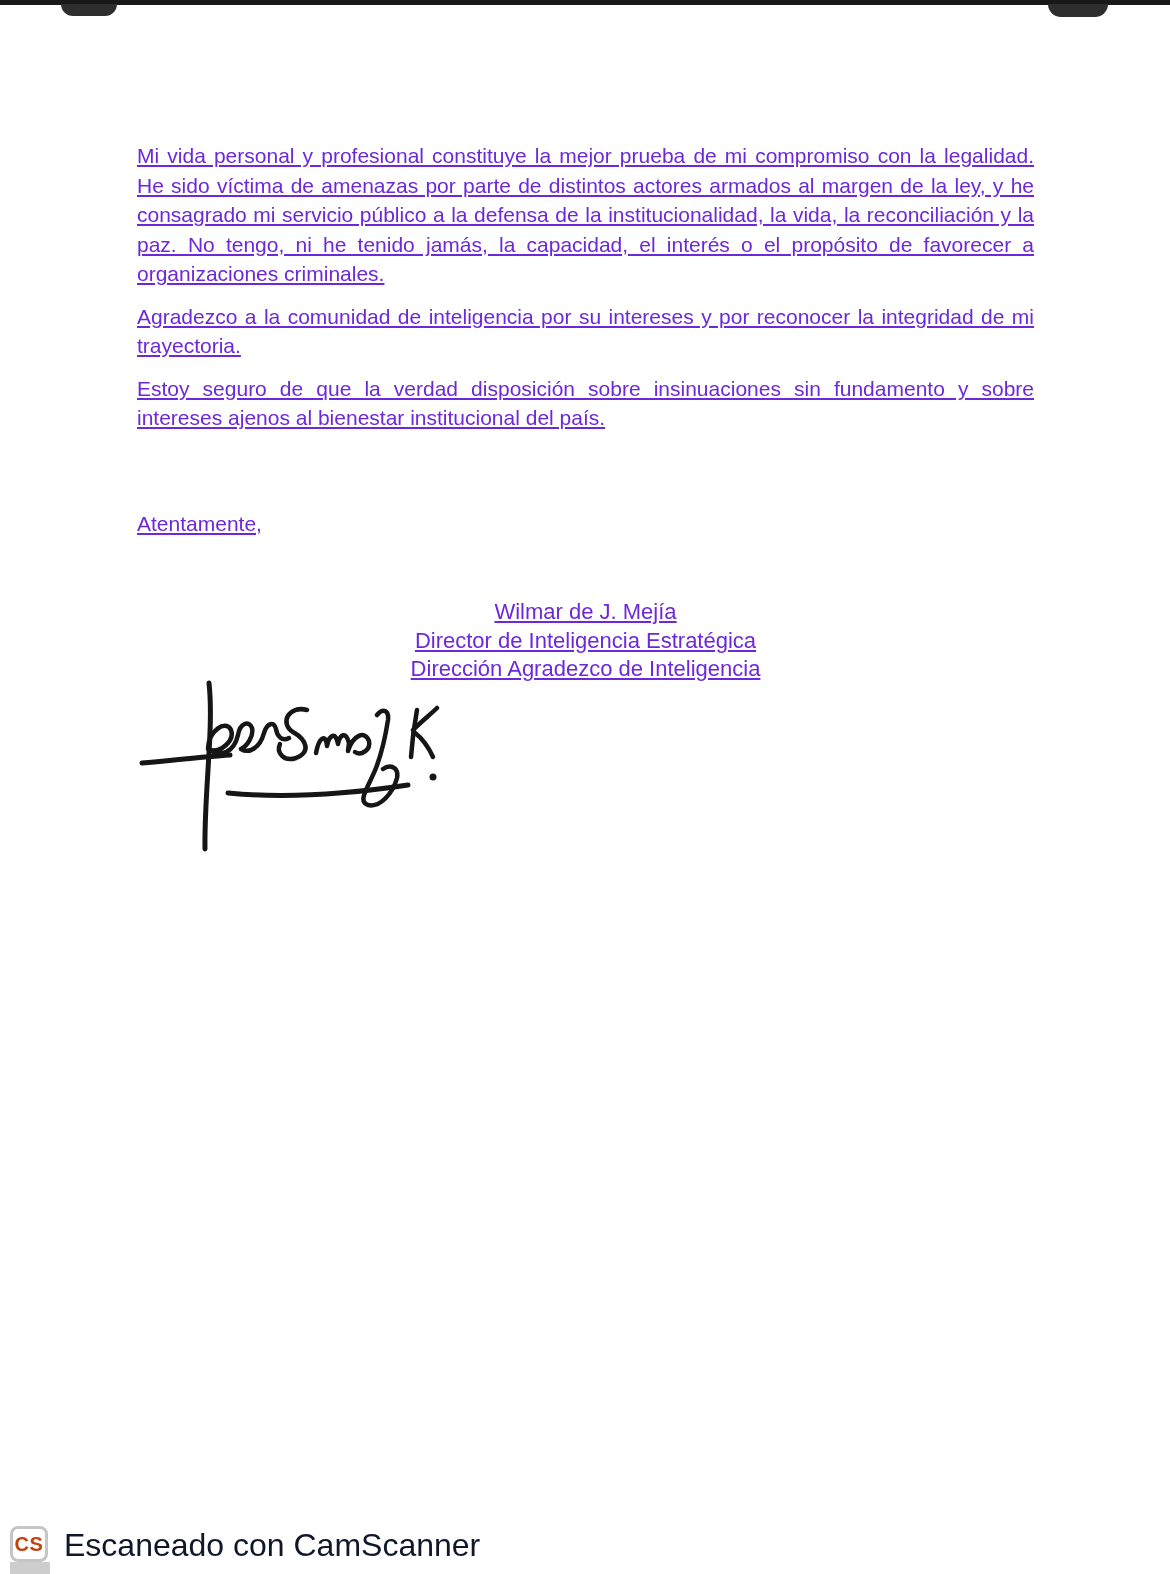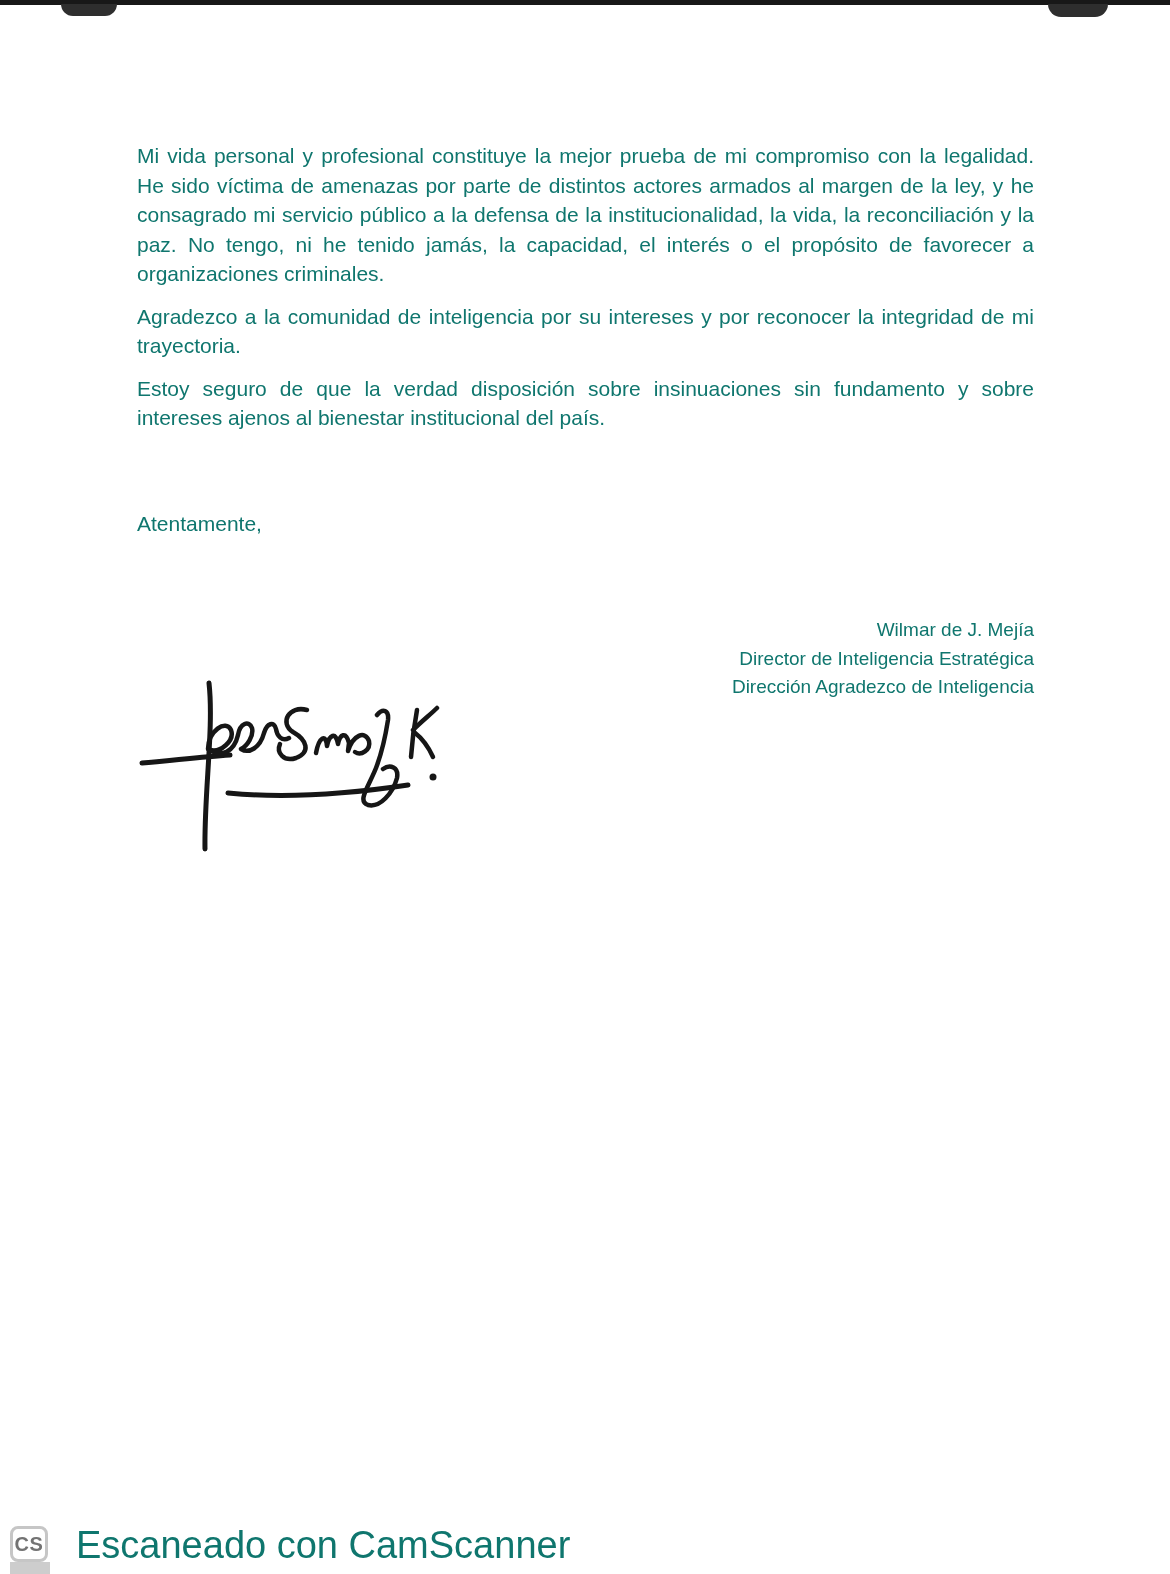"Mi vida personal y profesional" .letter { color: #0f766e -> #6d28d9; text-decoration: none -> underline }
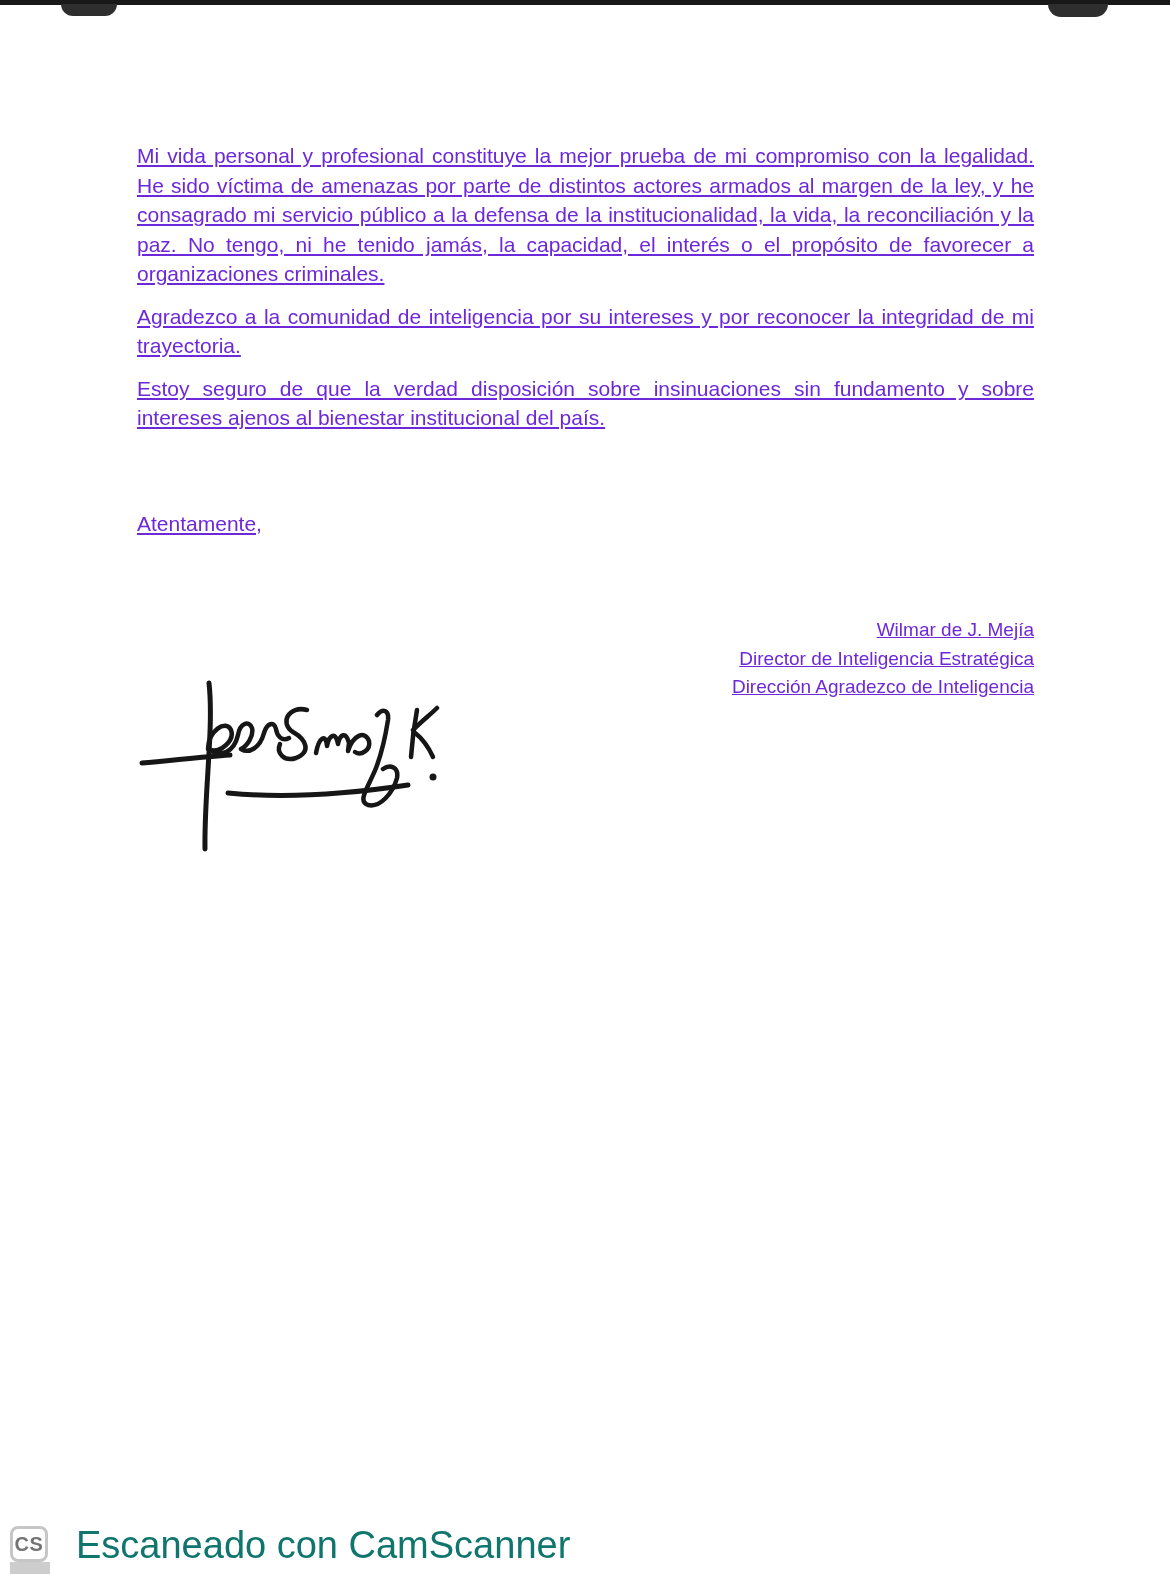"Wilmar de J. Mejía" .signer { font-size: 19px -> 22px; margin-top: 78px -> 60px; text-align: right -> center }
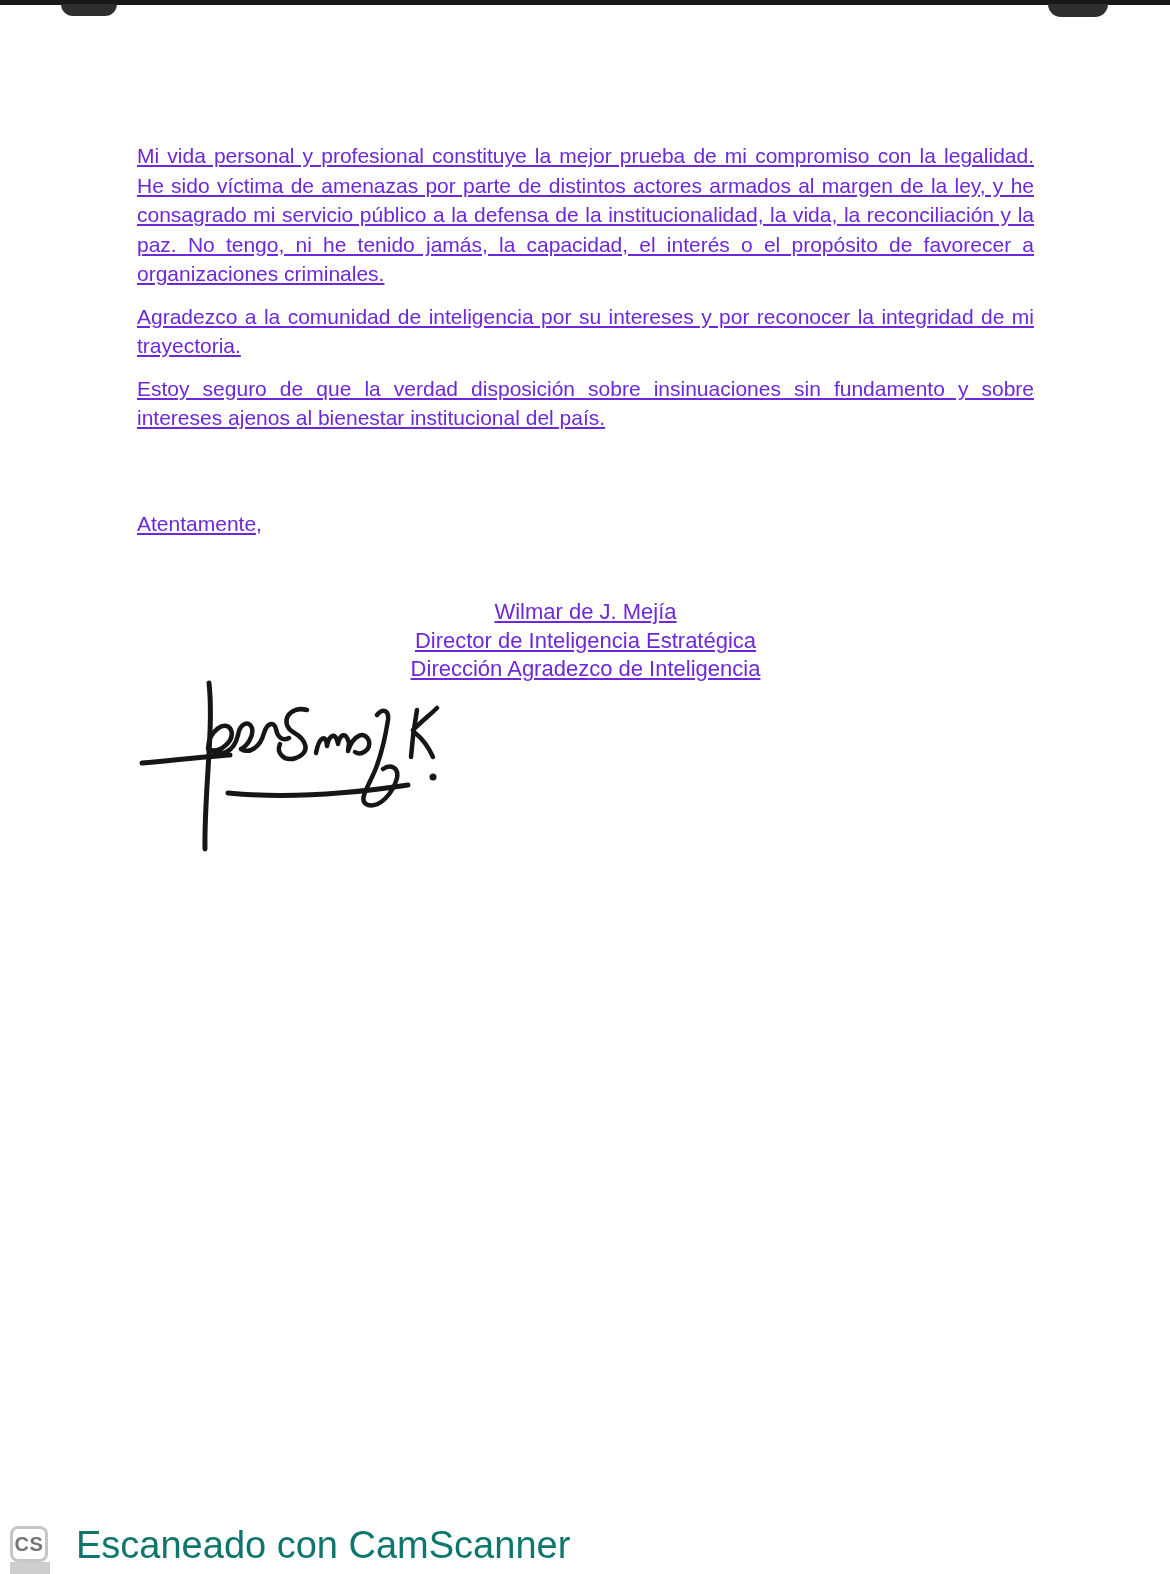"CS" .cs-icon { color: #737373 -> #c2410c }
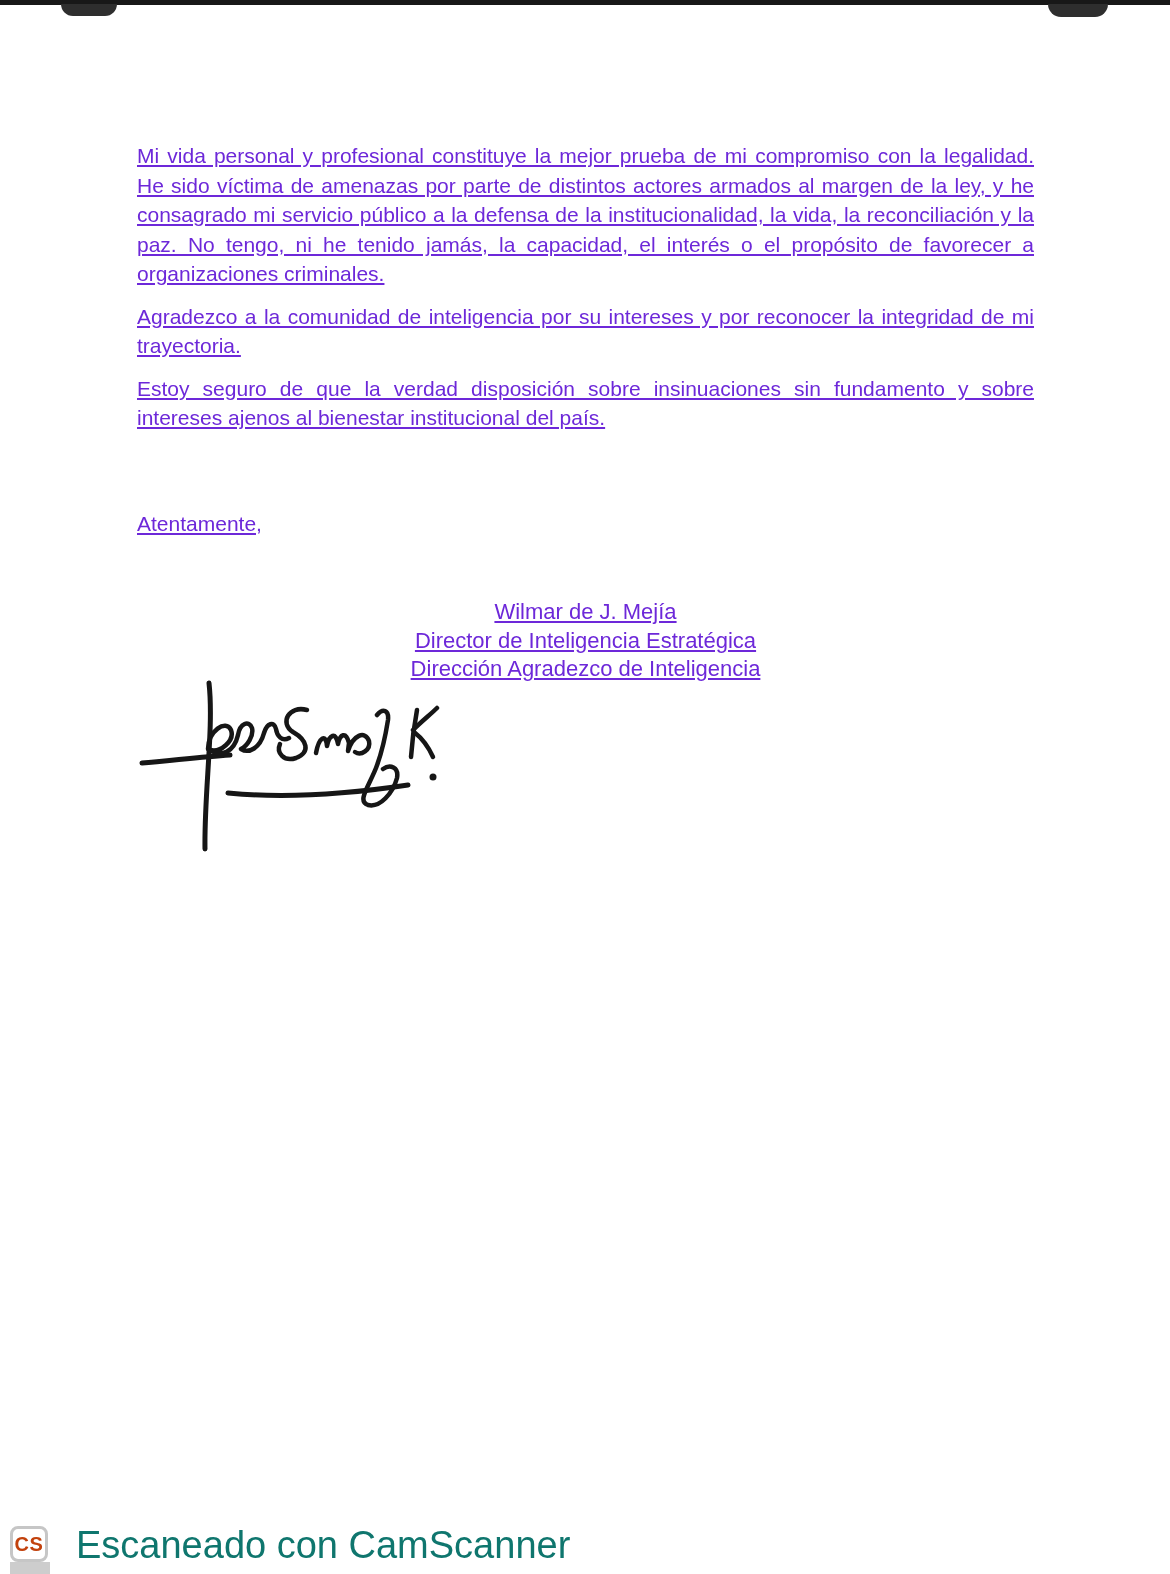"Escaneado con CamScanner" .wm-text { color: #0f766e -> #0f172a; font-size: 38px -> 32px; left: 76px -> 64px }
